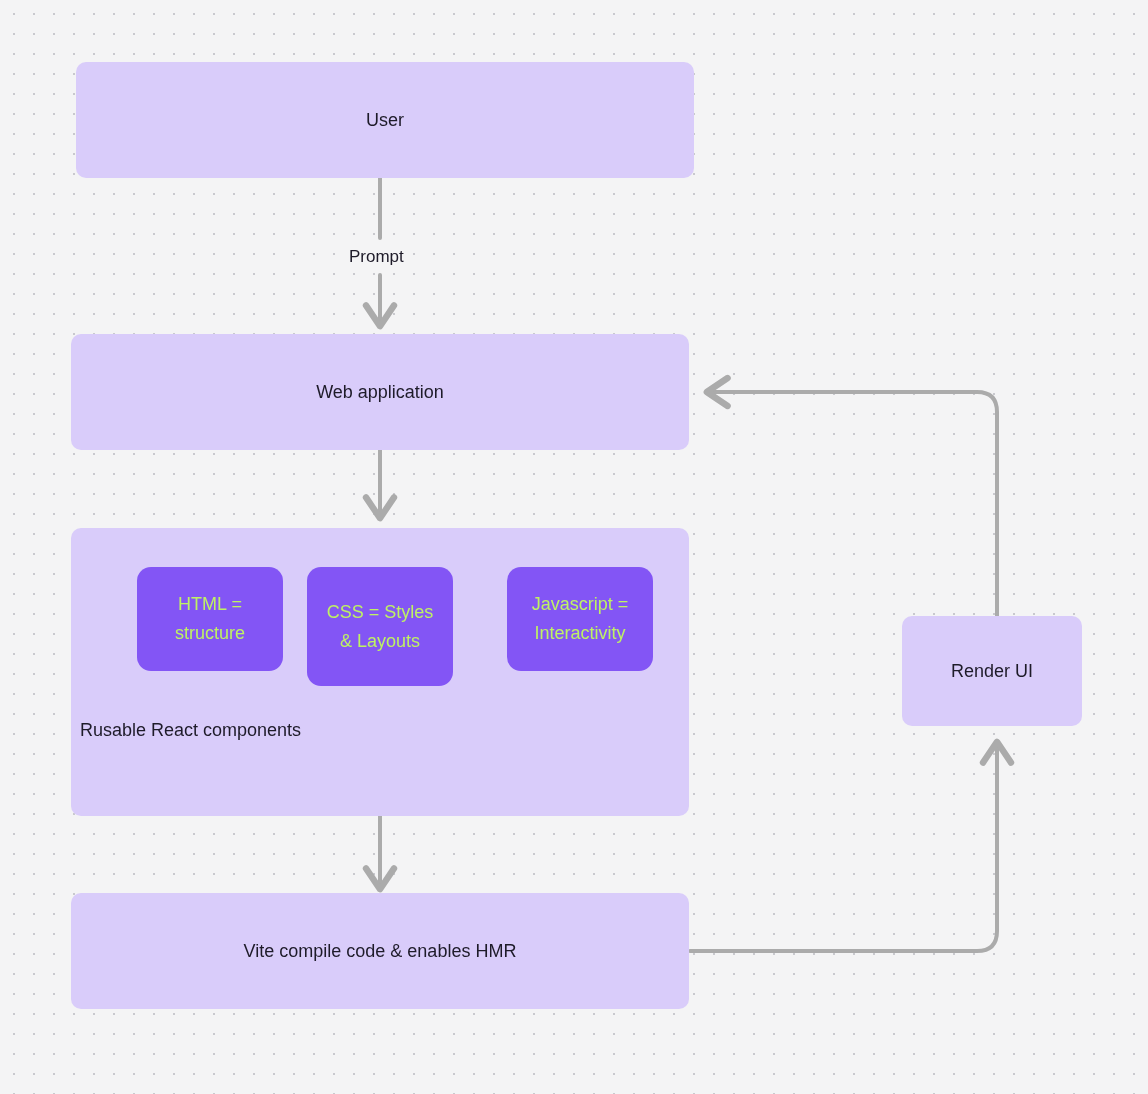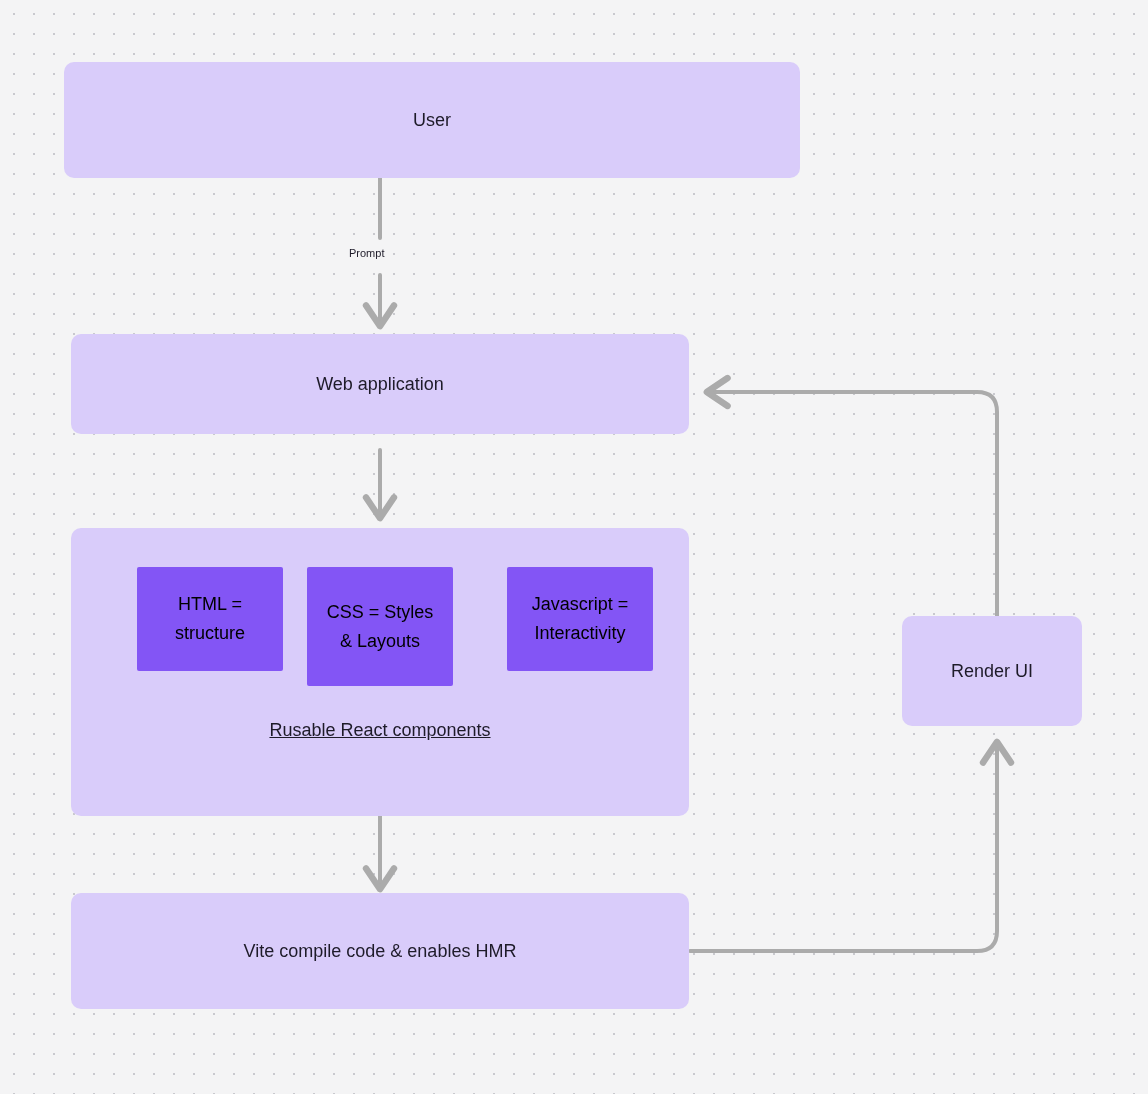"User" div.node { left: 64px -> 76px; width: 736px -> 618px }
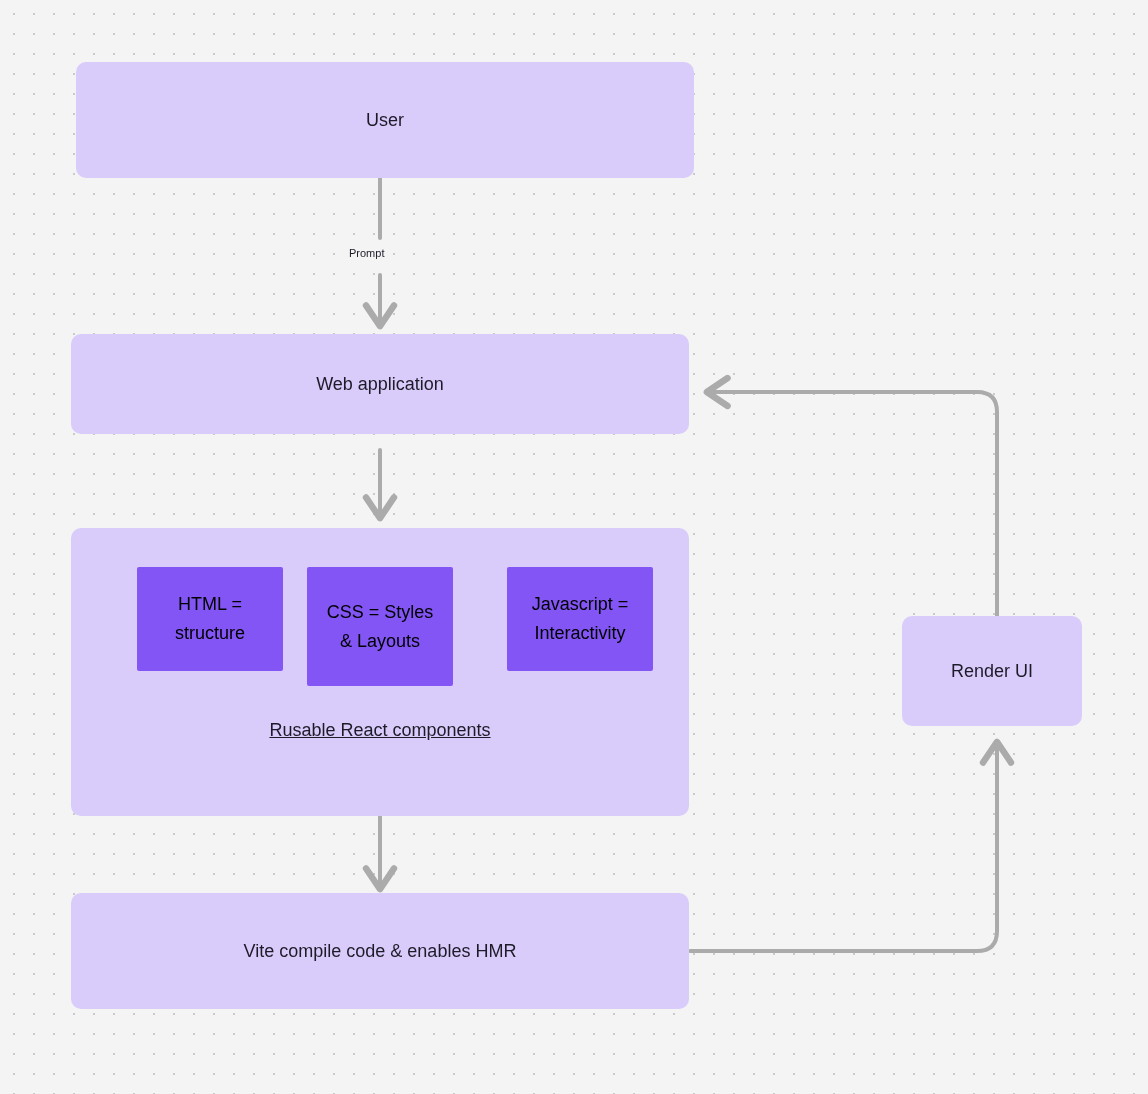"Prompt" .edge-label { font-size: 11px -> 17px }
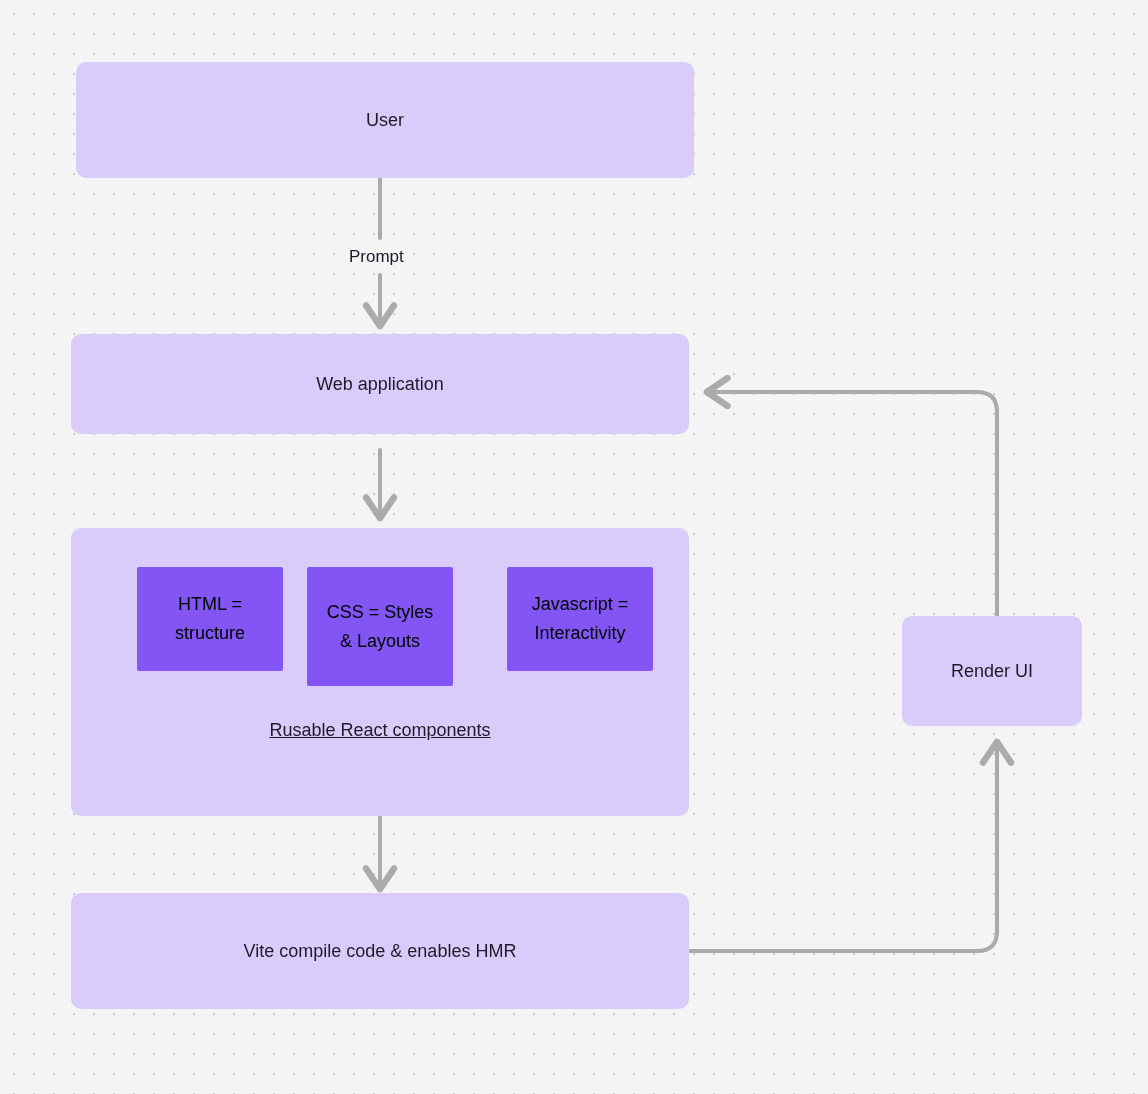"Web application" div.node { height: 100px -> 116px }
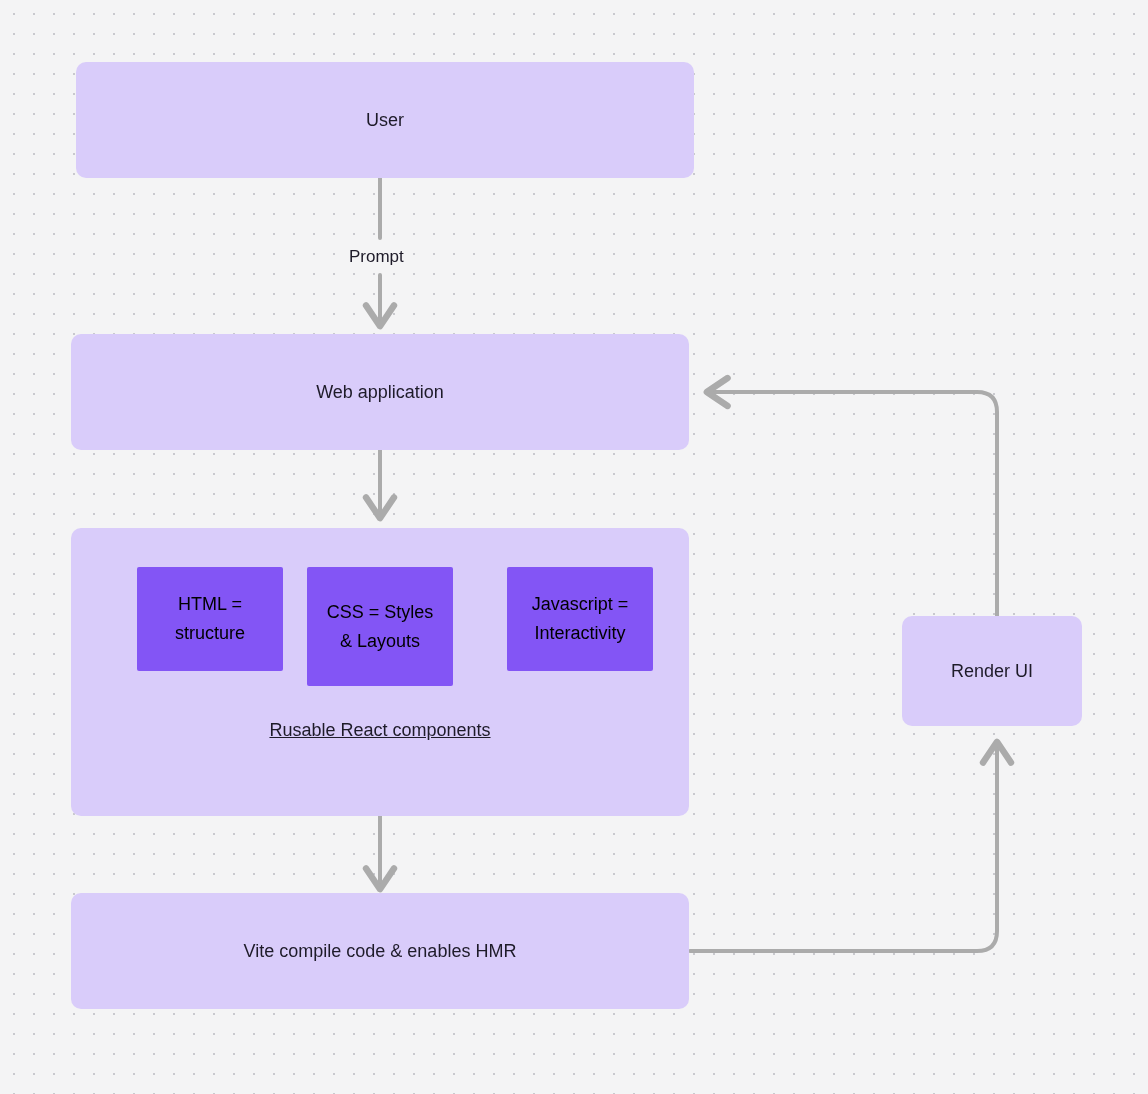"HTML =" .chip { border-radius: 2px -> 14px; color: #000000 -> #bef264 }
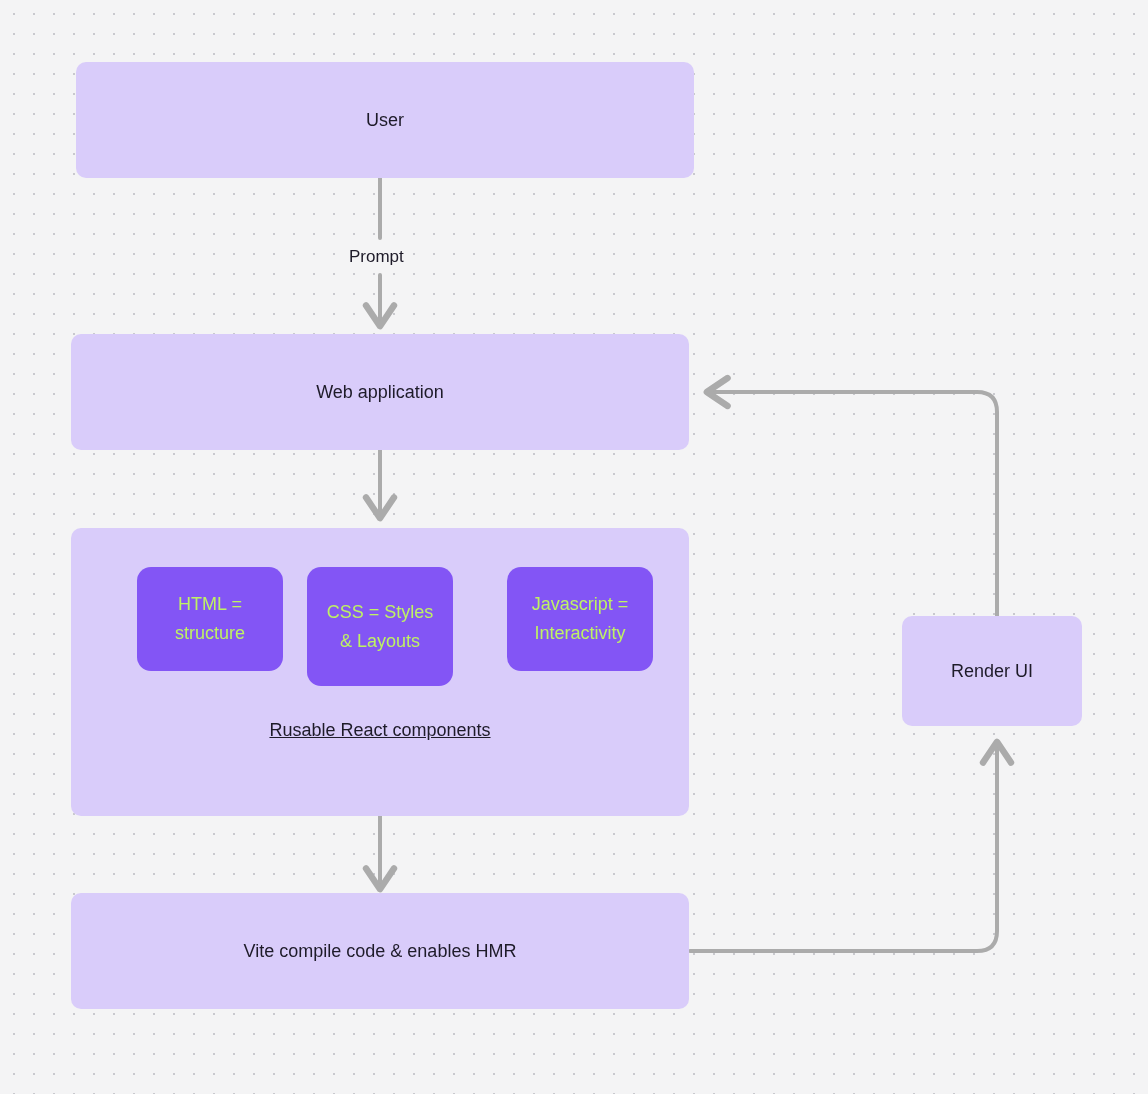"Rusable React components" .group-caption { left: 0 -> 9px; text-align: center -> none; text-decoration: underline -> none }
